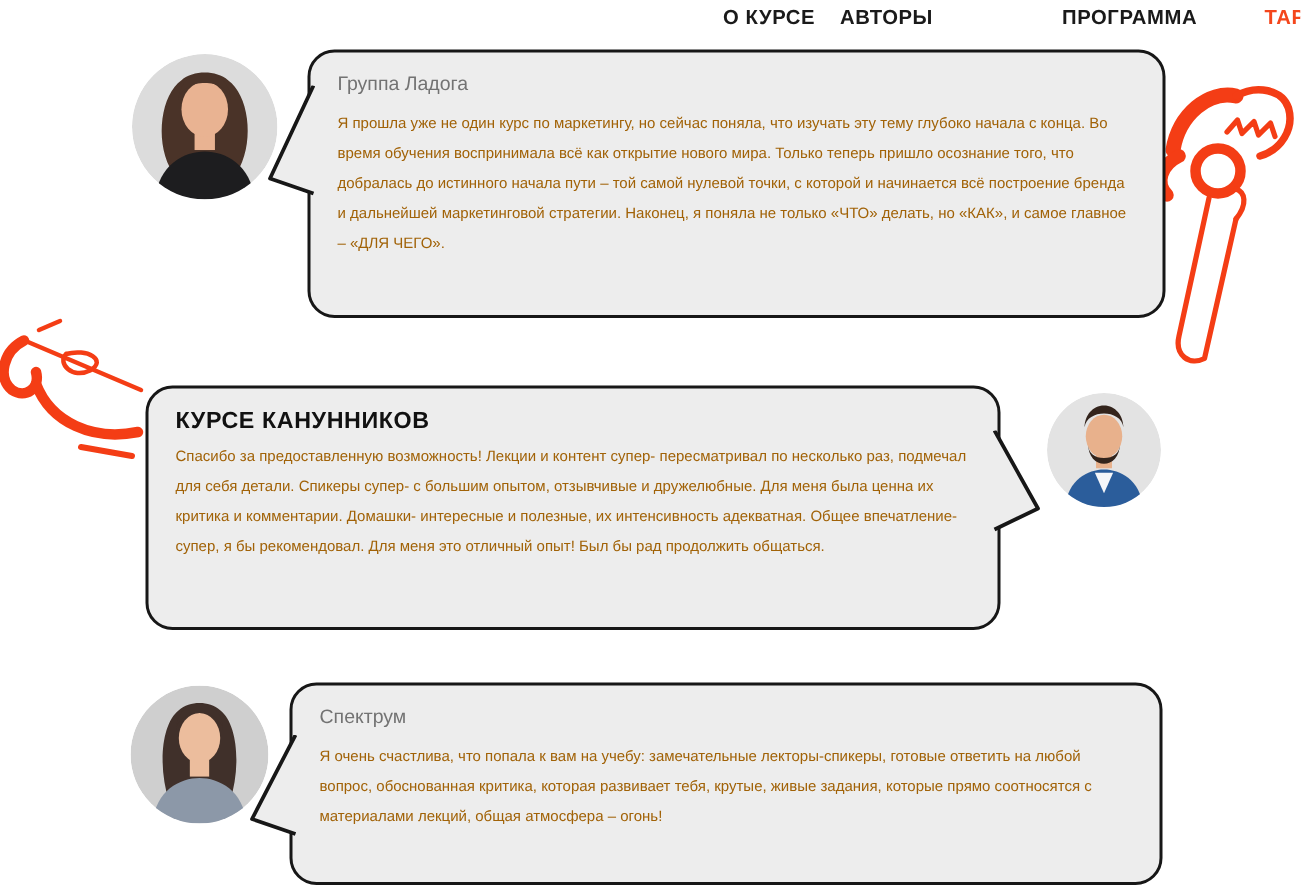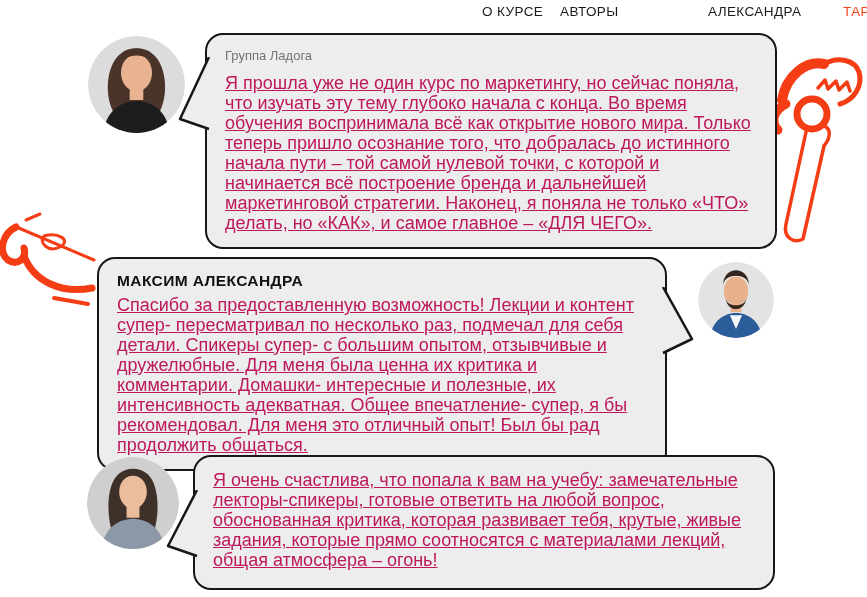"О КУРСЕ" .nav-item { font-weight: normal -> bold }
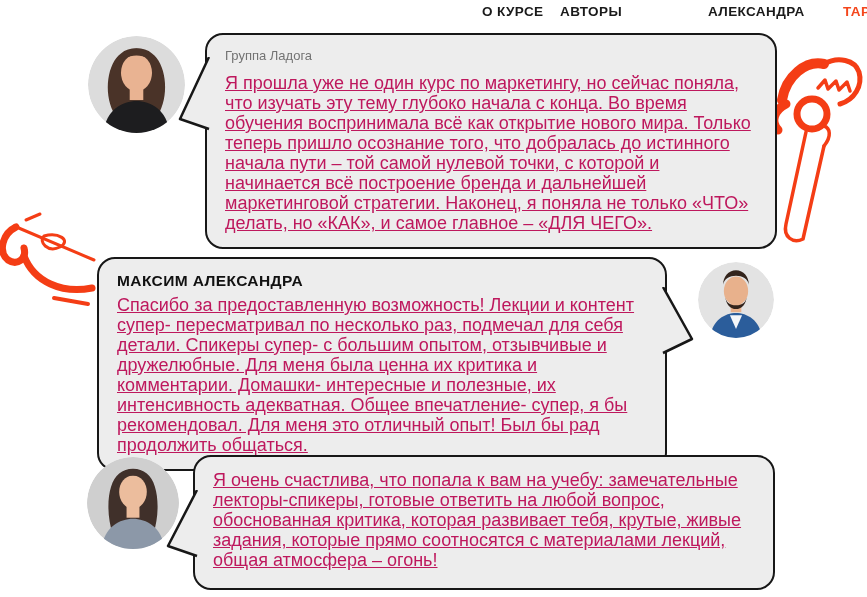"АЛЕКСАНДРА" div.nav-item { text: АЛЕКСАНДРА -> ПРОГРАММА }
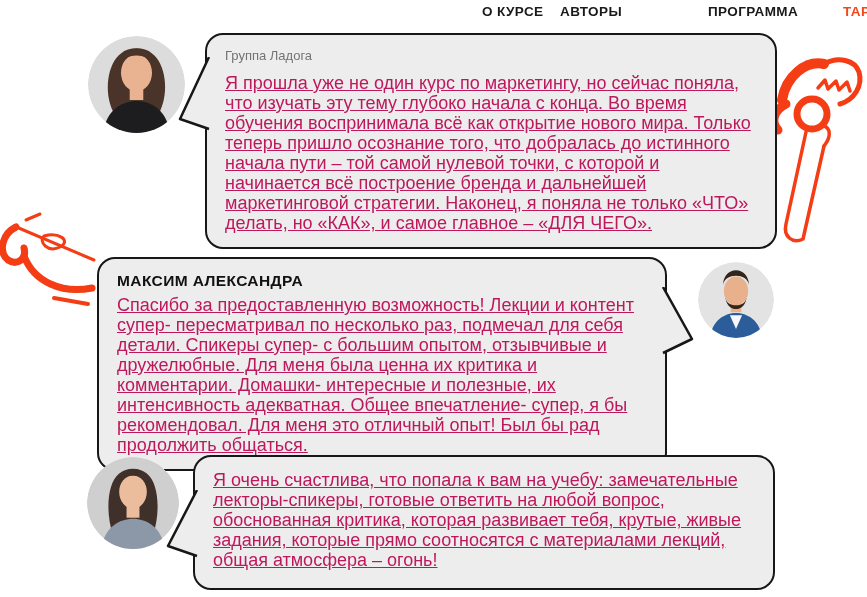"Я прошла уже не один" .t-text { color: #be185d -> #a16207; font-size: 18px -> 10px; text-decoration: underline -> none }
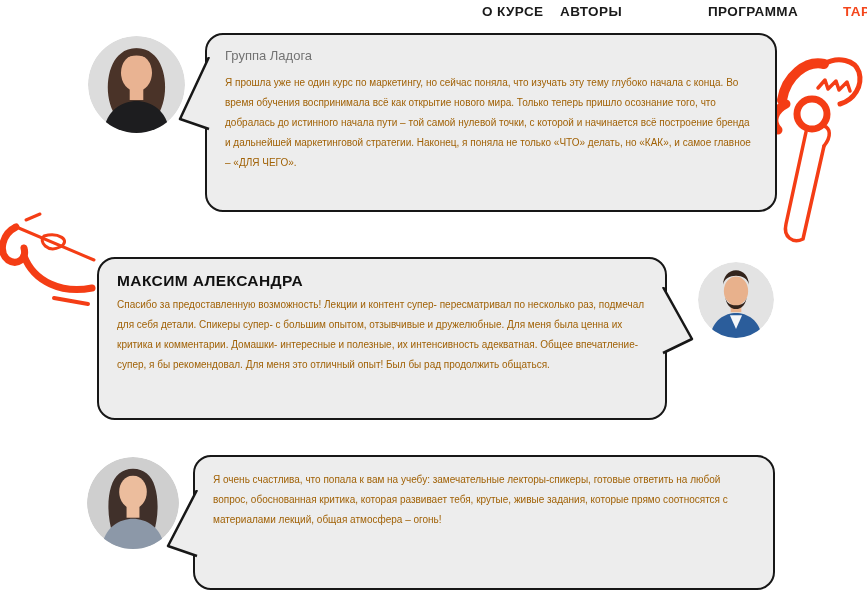"МАКСИМ АЛЕКСАНДРА" div.t-name { text: МАКСИМ АЛЕКСАНДРА -> КУРСЕ КАНУННИКОВ }
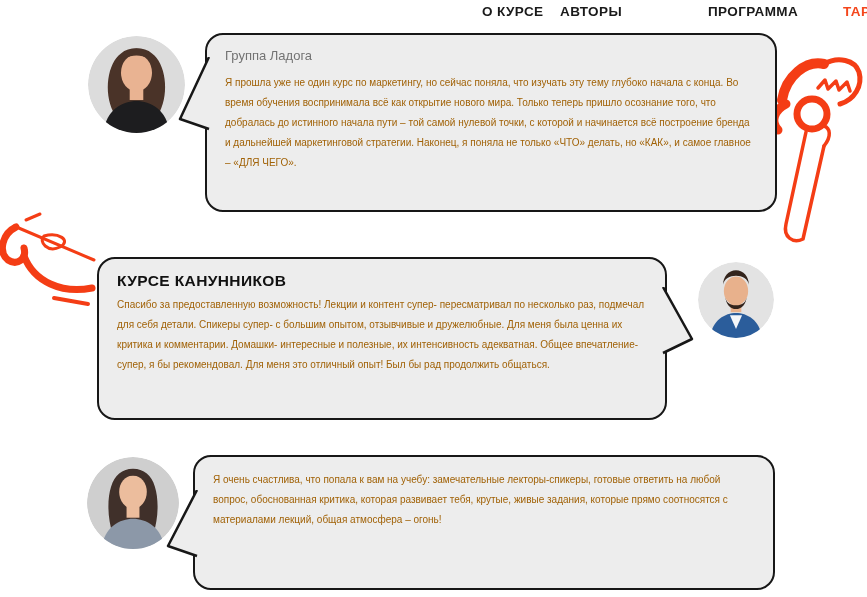"Спектрум" div.t-company { html: none -> <div>Спектрум</div> }
